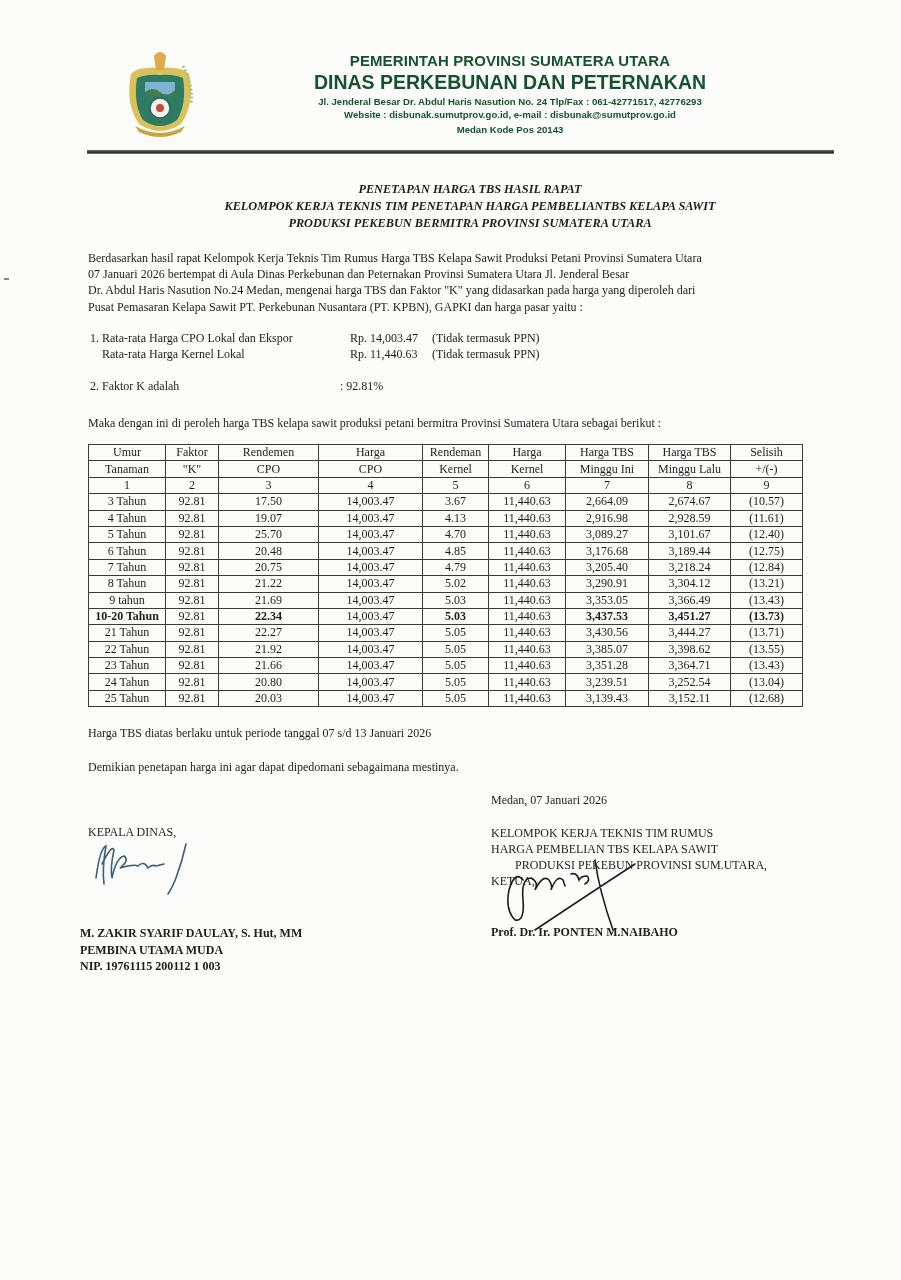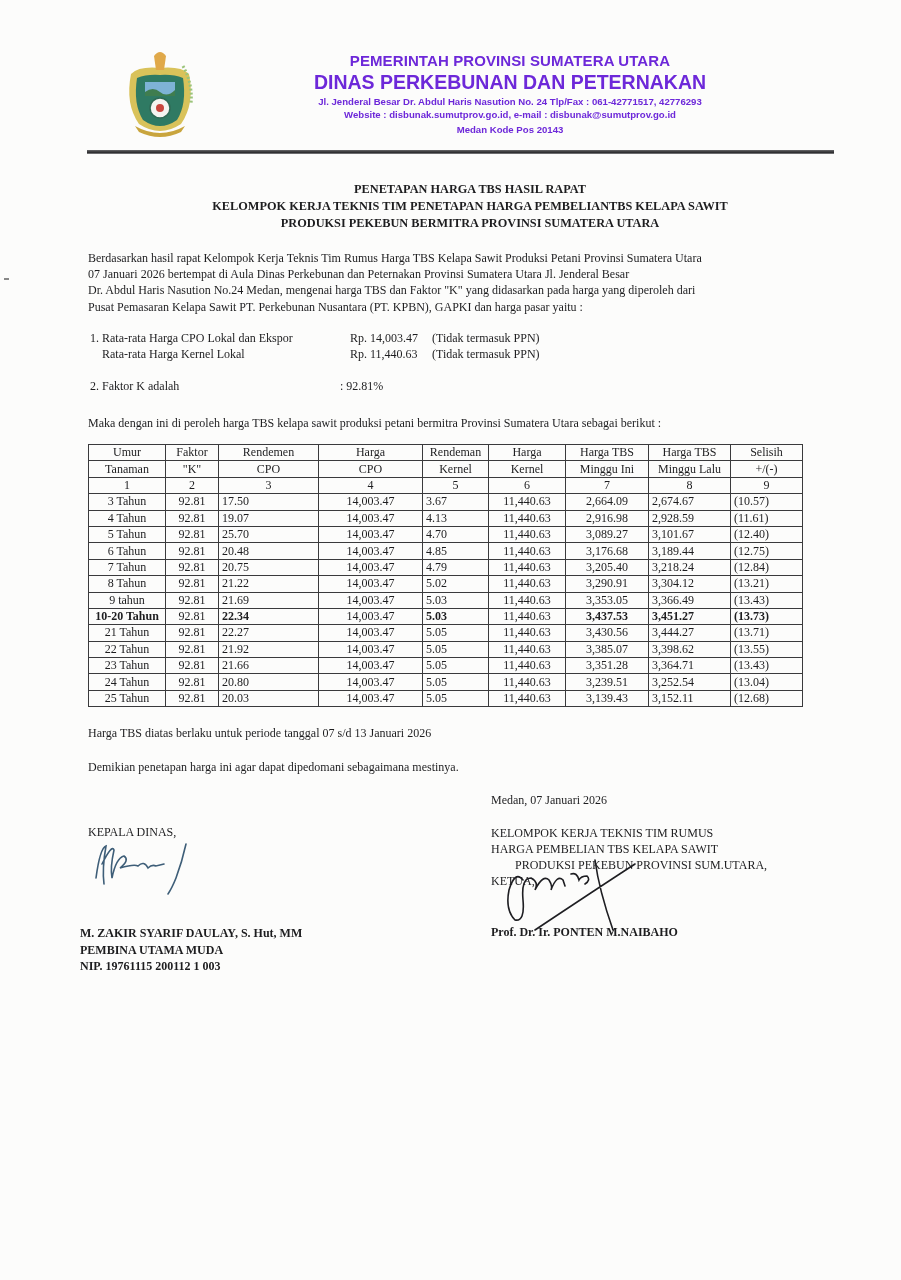"PEMERINTAH PROVINSI SUMATERA UTARA" .lh { color: #6d28d9 -> #14532d }
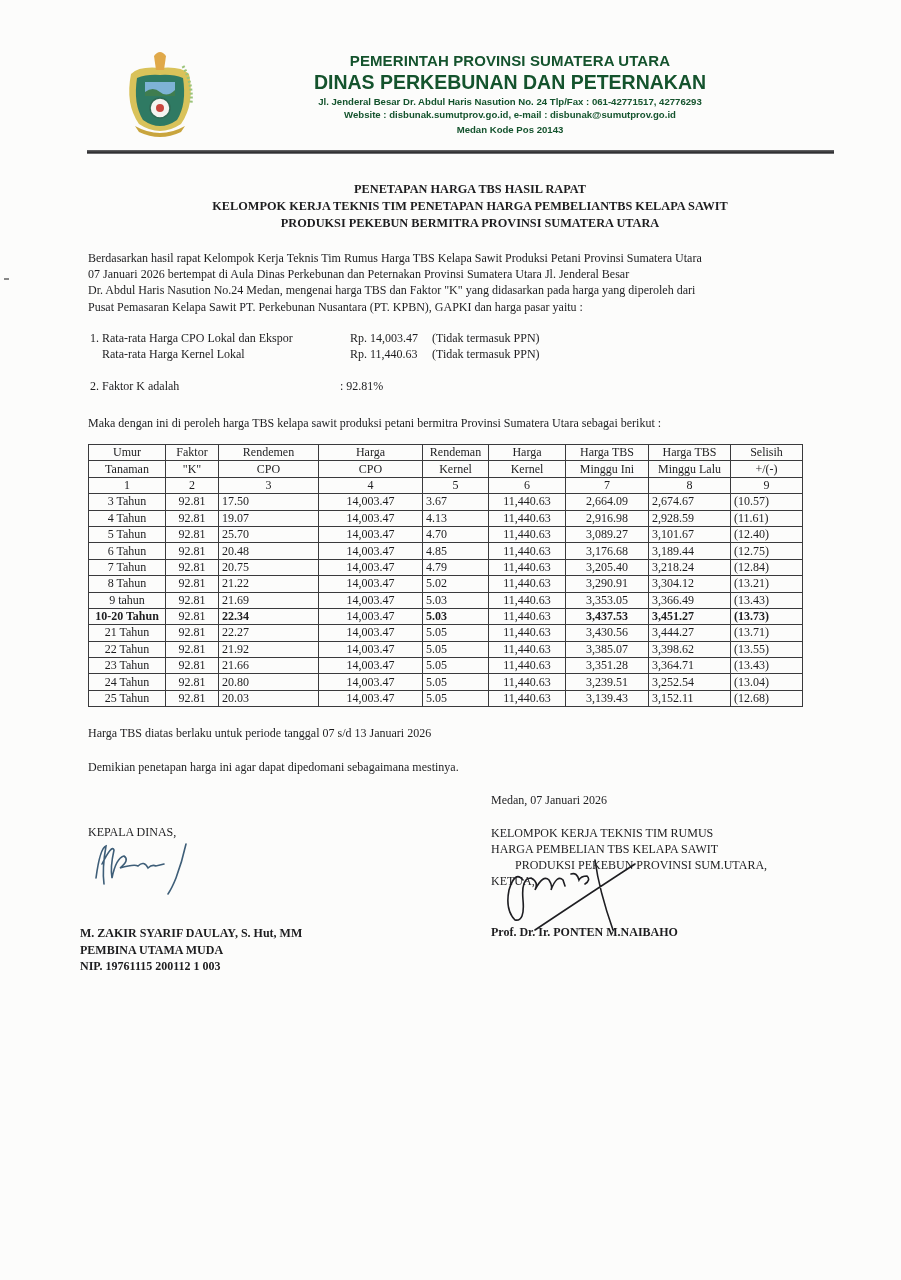"PENETAPAN HARGA TBS HASIL RAPAT" .title { font-style: none -> italic }
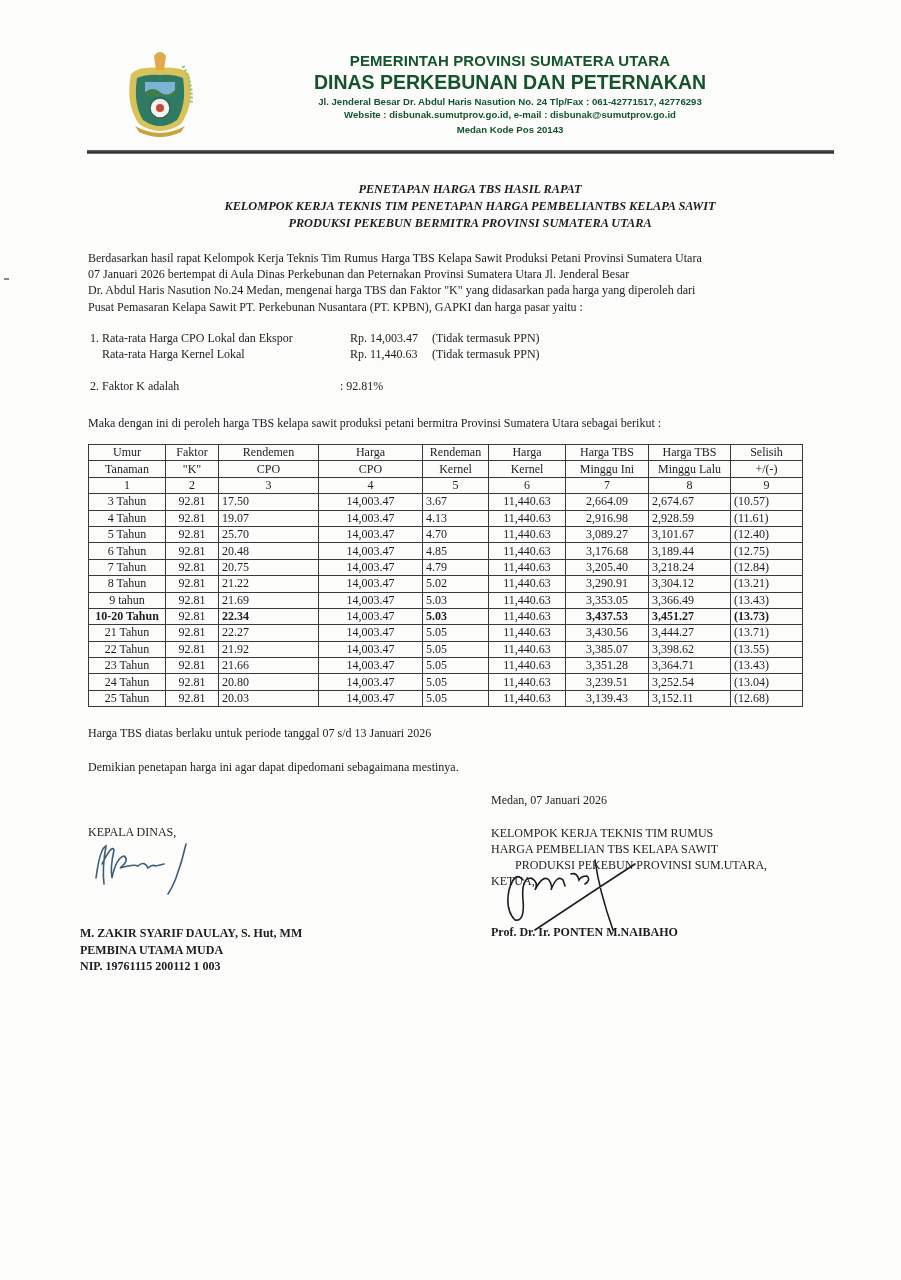"17.50" table.tbs td.r { text-align: left -> center }
